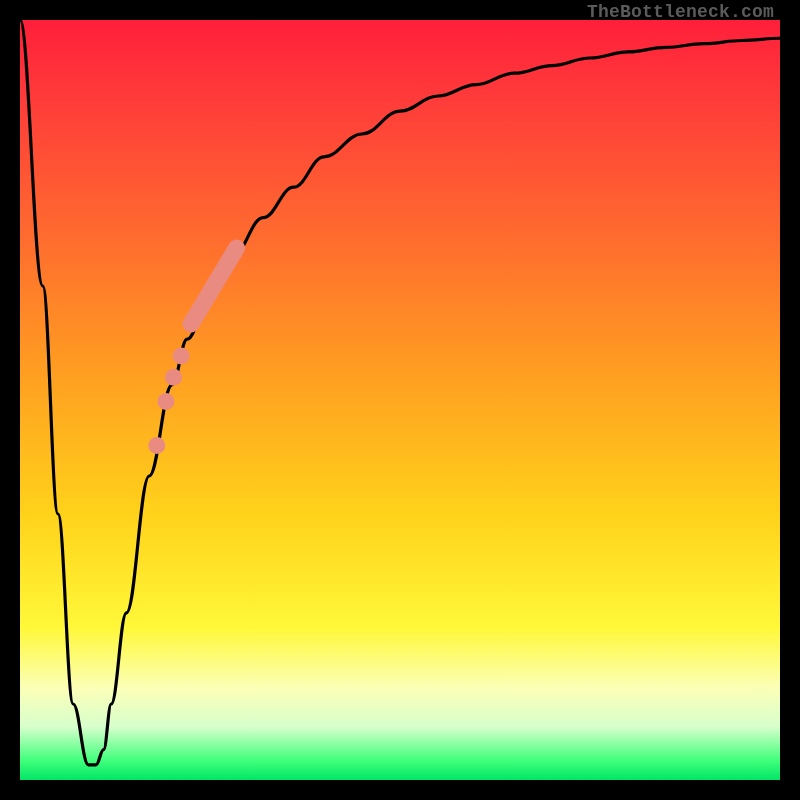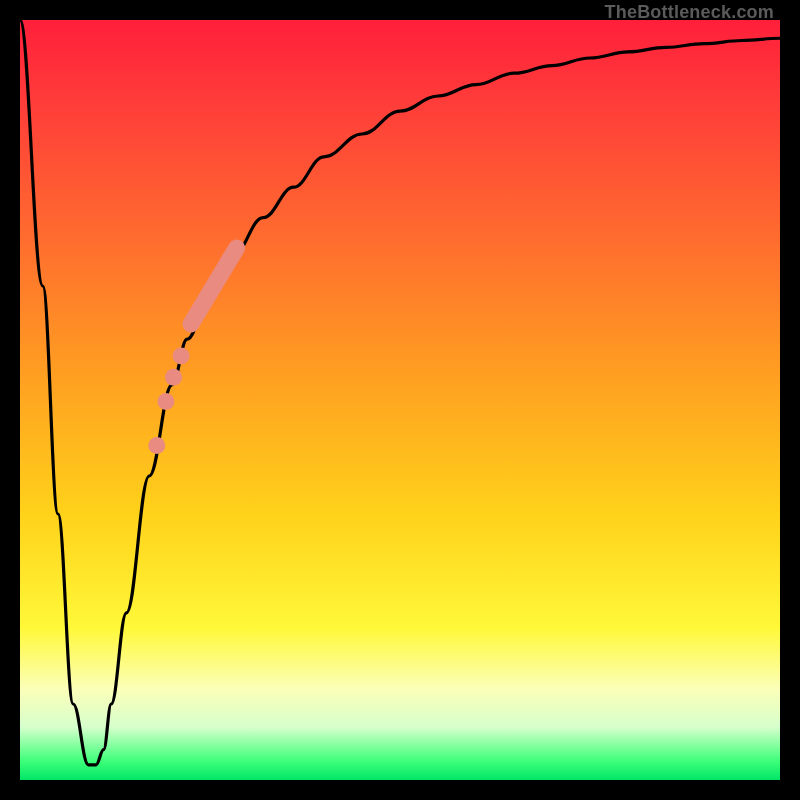"TheBottleneck.com" .stage { font-family: none -> Liberation Mono, monospace }
